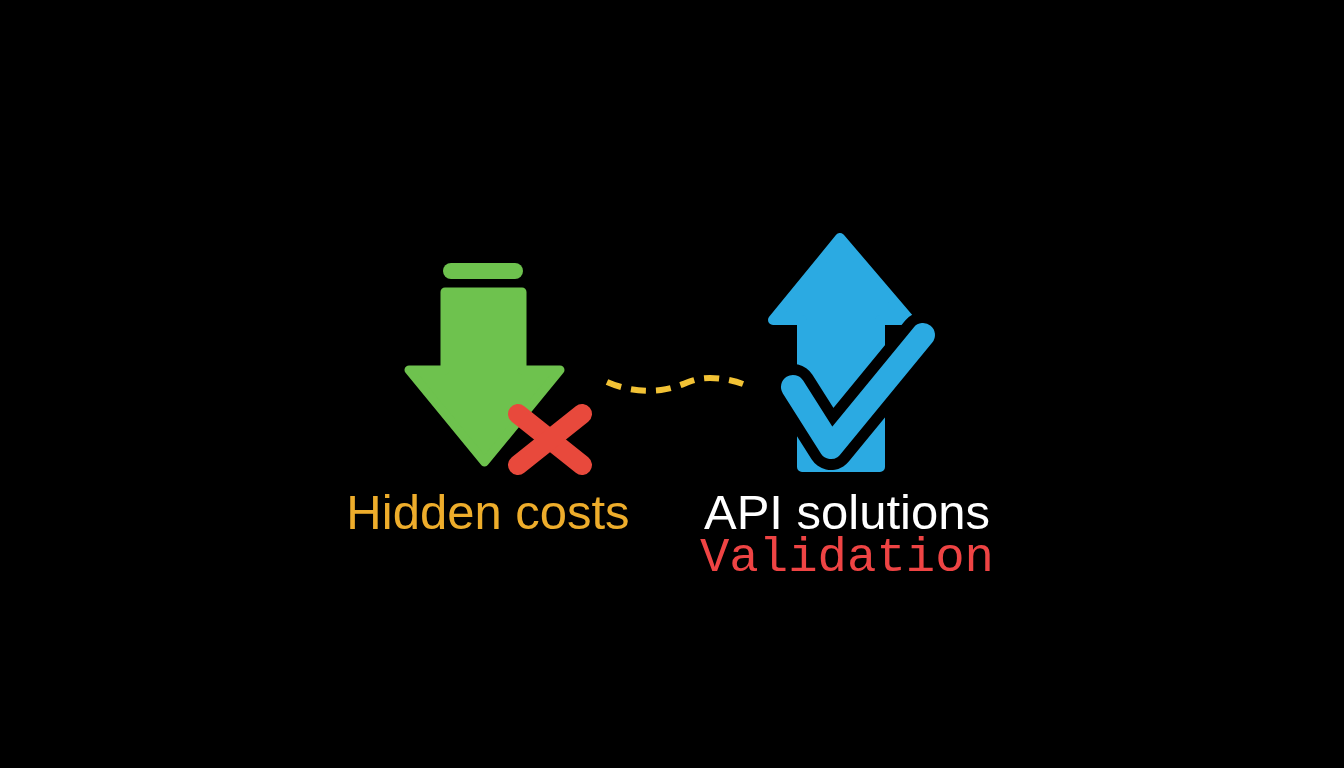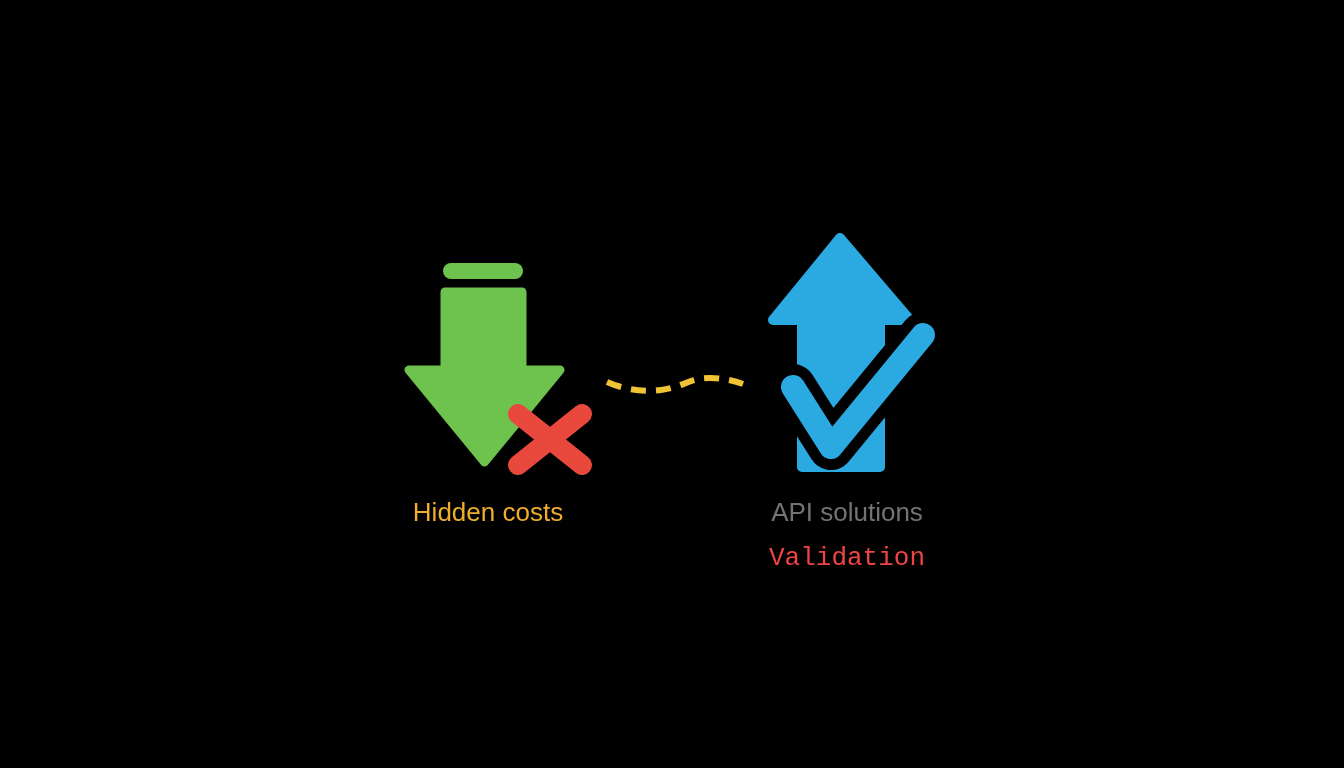"Hidden costs" .label { font-size: 26px -> 49px }
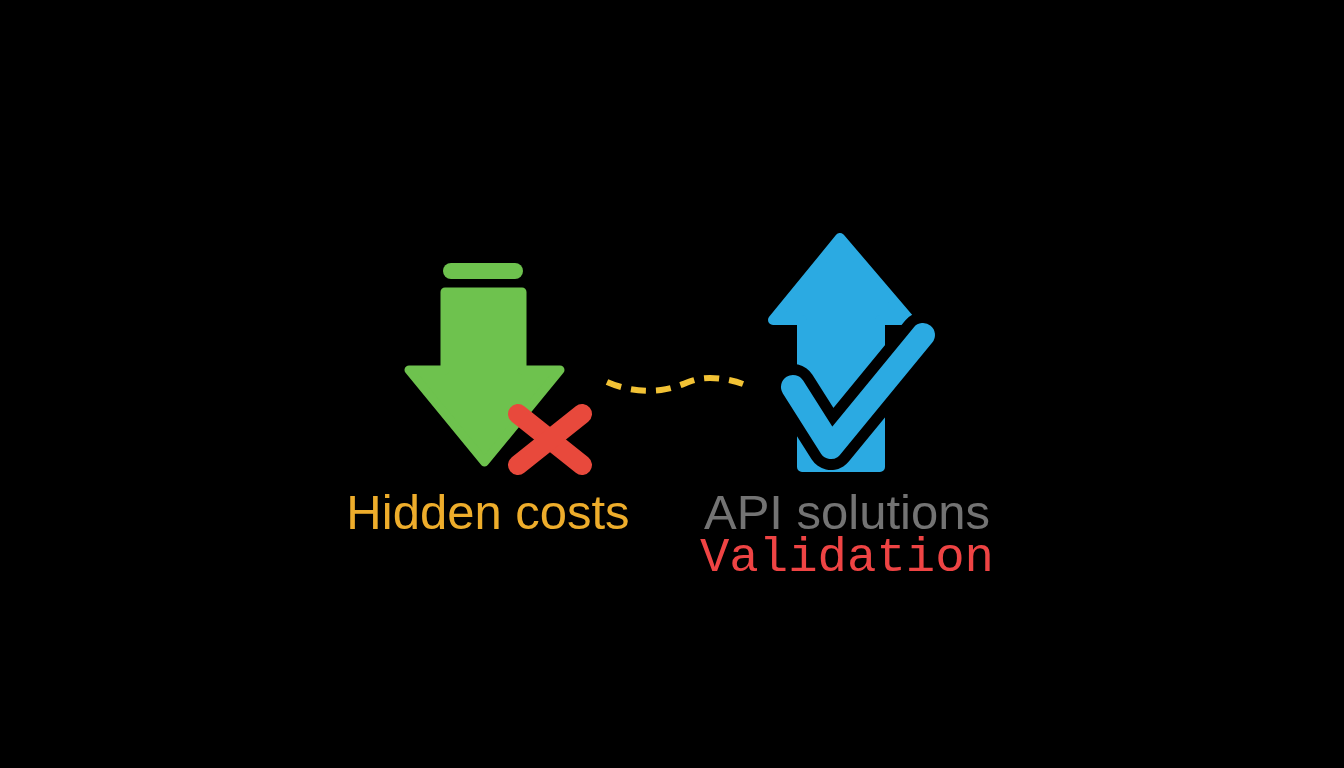"API solutions" div { color: #737373 -> #ffffff }
